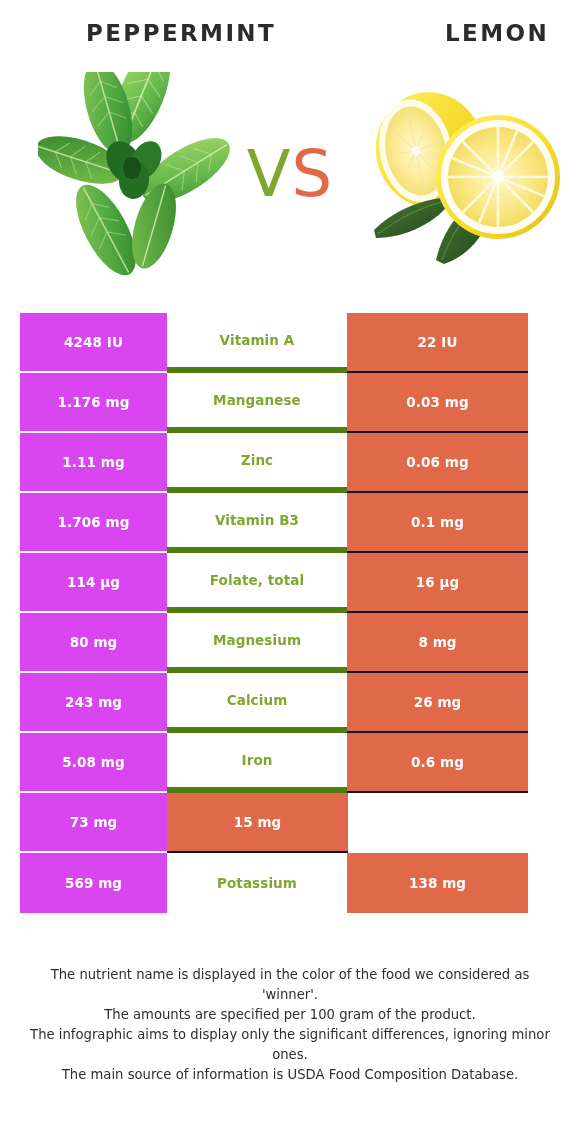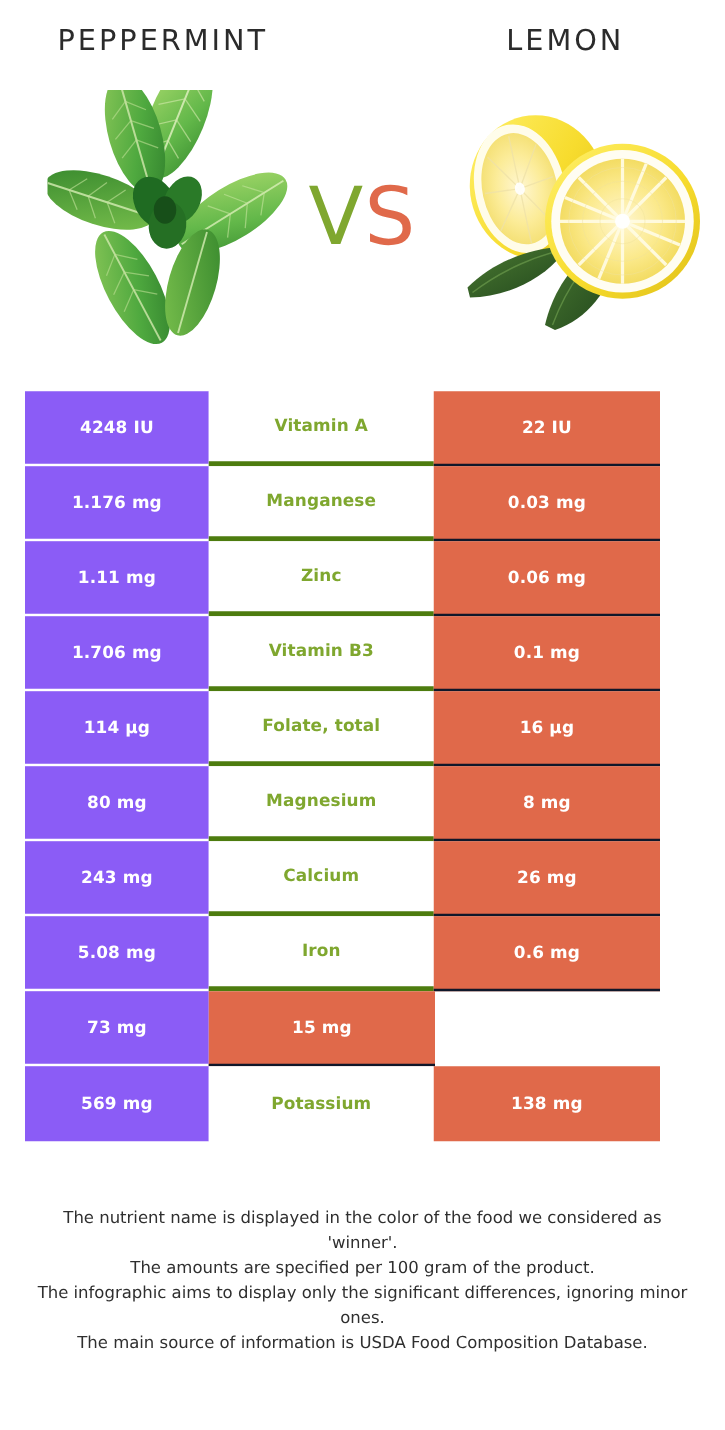"PEPPERMINT" .food-title { font-weight: 400 -> 700; margin-left: none -> 40px }
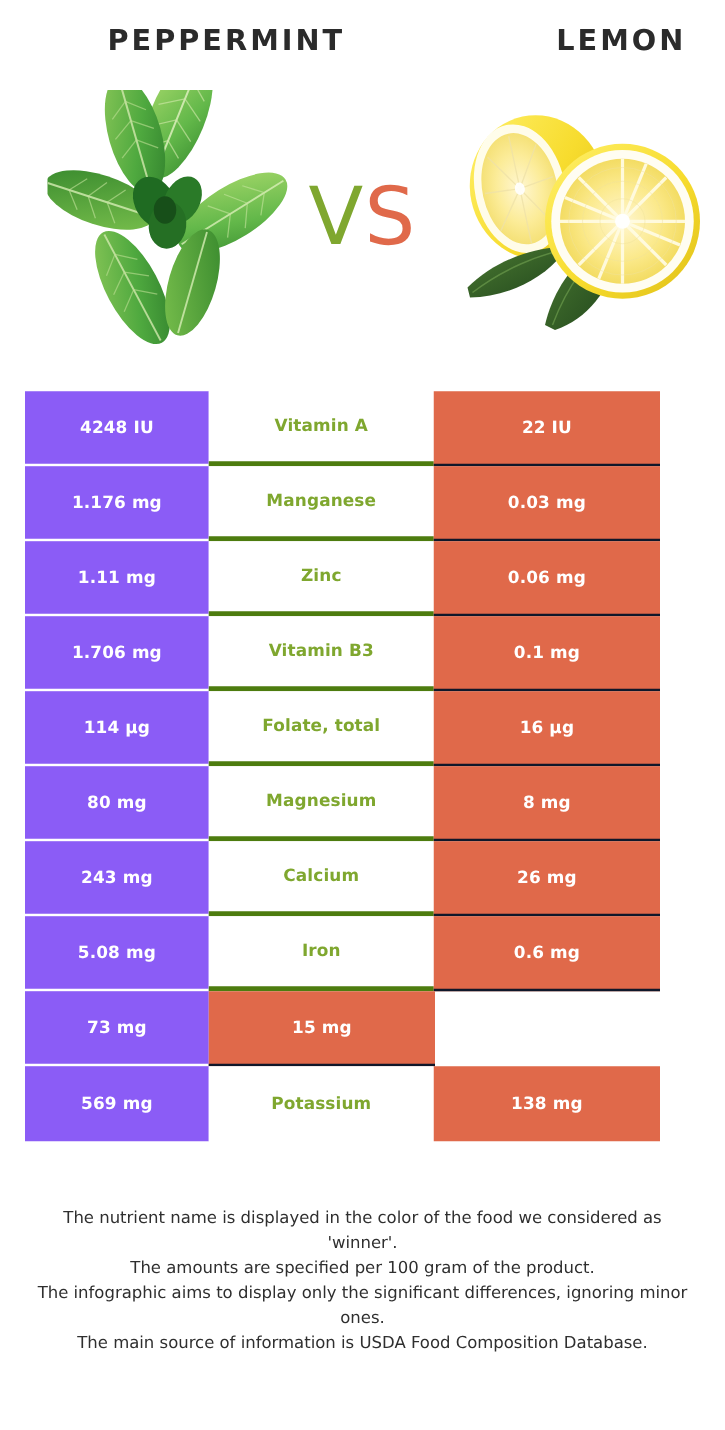"4248 IU" .cell.left { background: #8b5cf6 -> #d946ef }
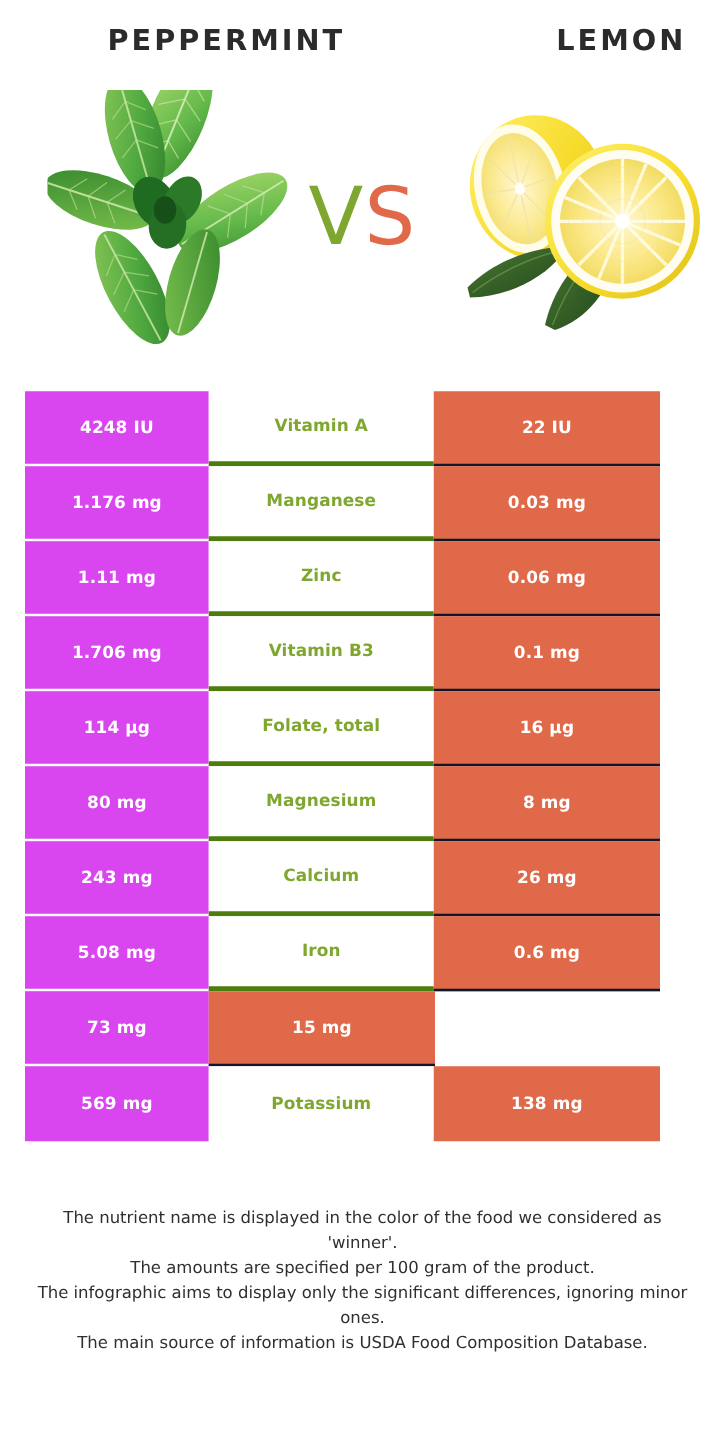"Vitamin A" .cell.mid { border-bottom: 4px solid #4d7c0f -> 6px solid #4d7c0f }
